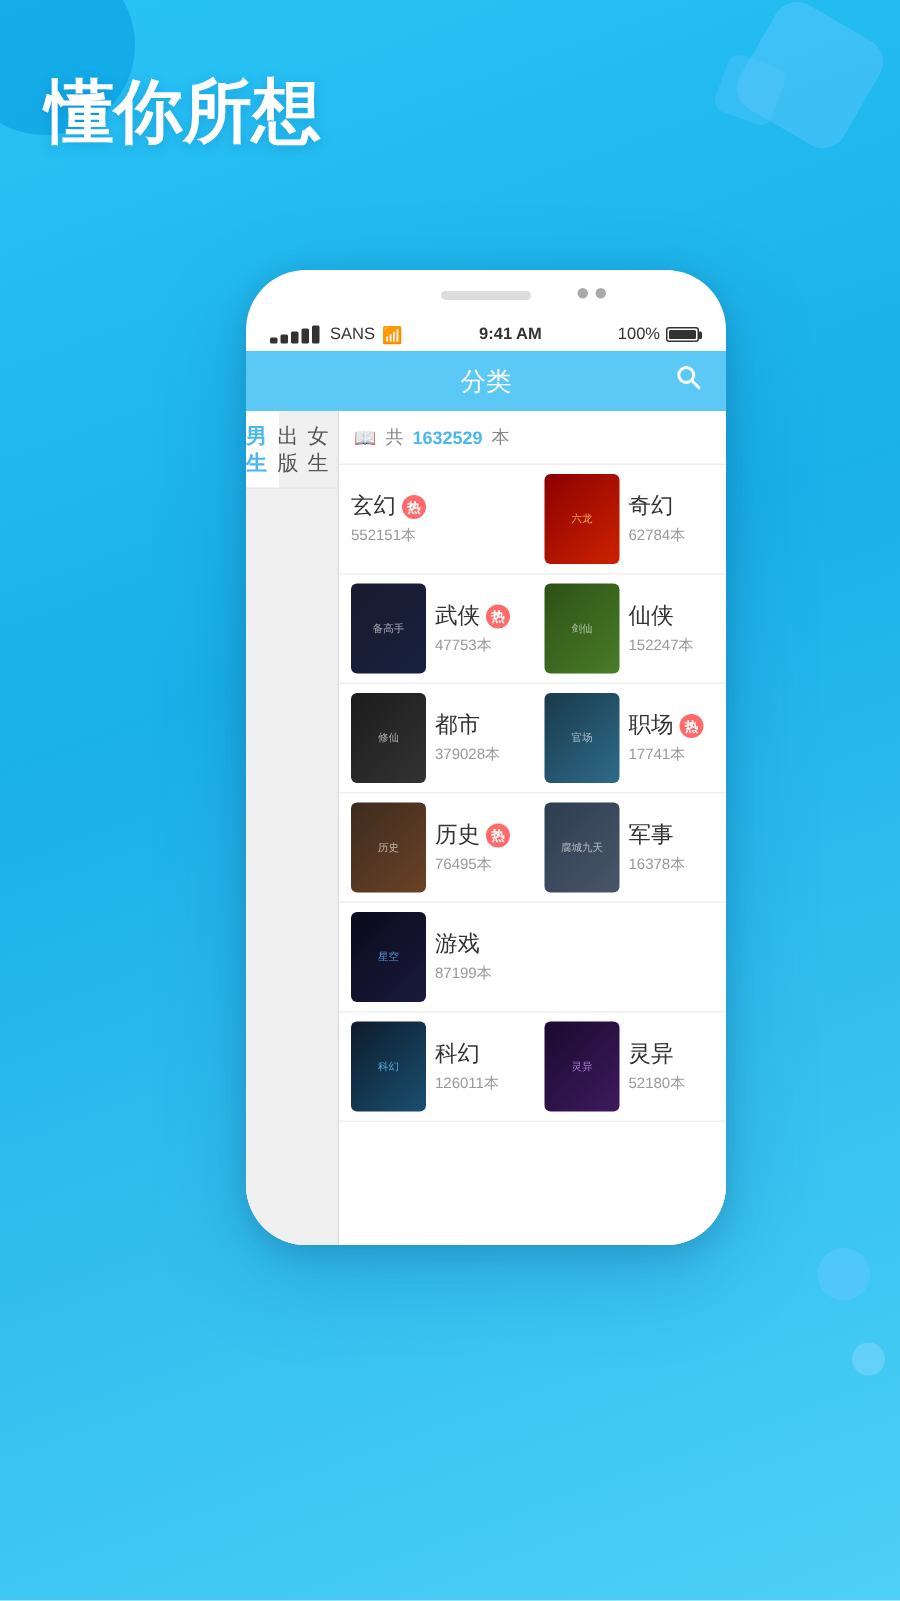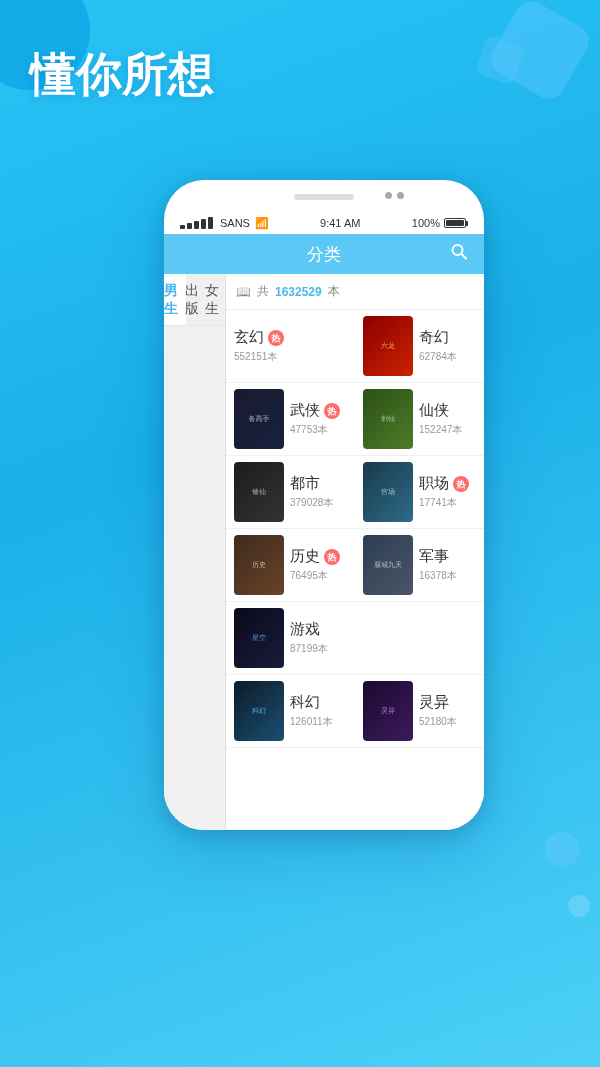"9:41 AM" .status-center { font-weight: 400 -> 700 }
